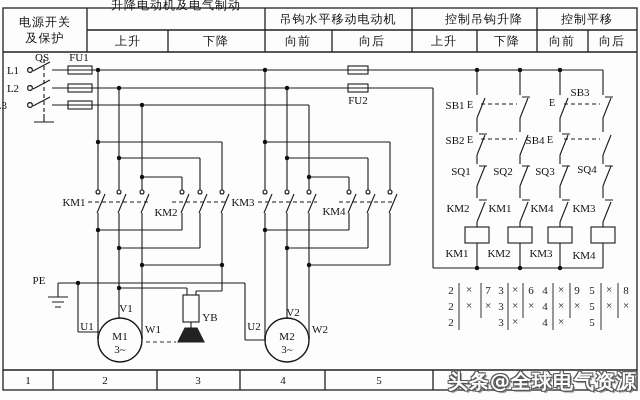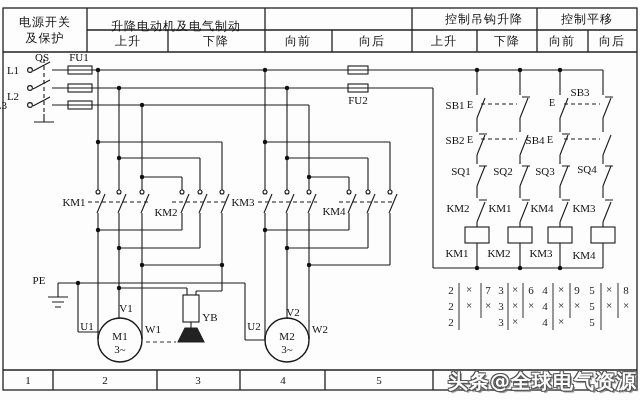"升降电动机及电气制动" span.hdr { top: 26px -> 5px }
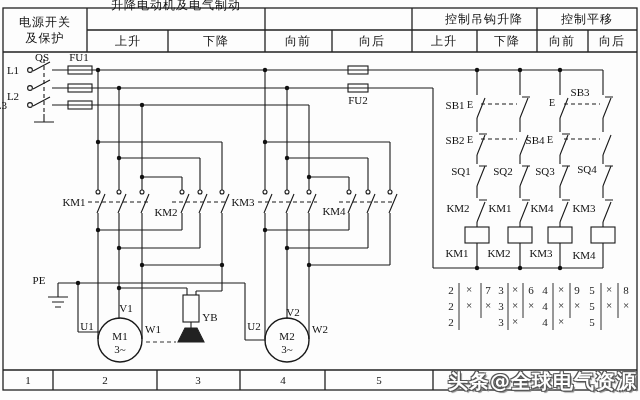"吊钩水平移动电动机" span.hdr { html: none -> <span>吊钩水平移动电动机</span> }
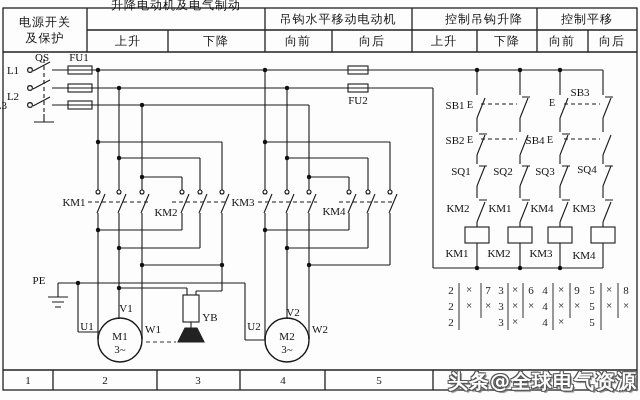"L2" span.lbl { top: 96px -> 88px }
